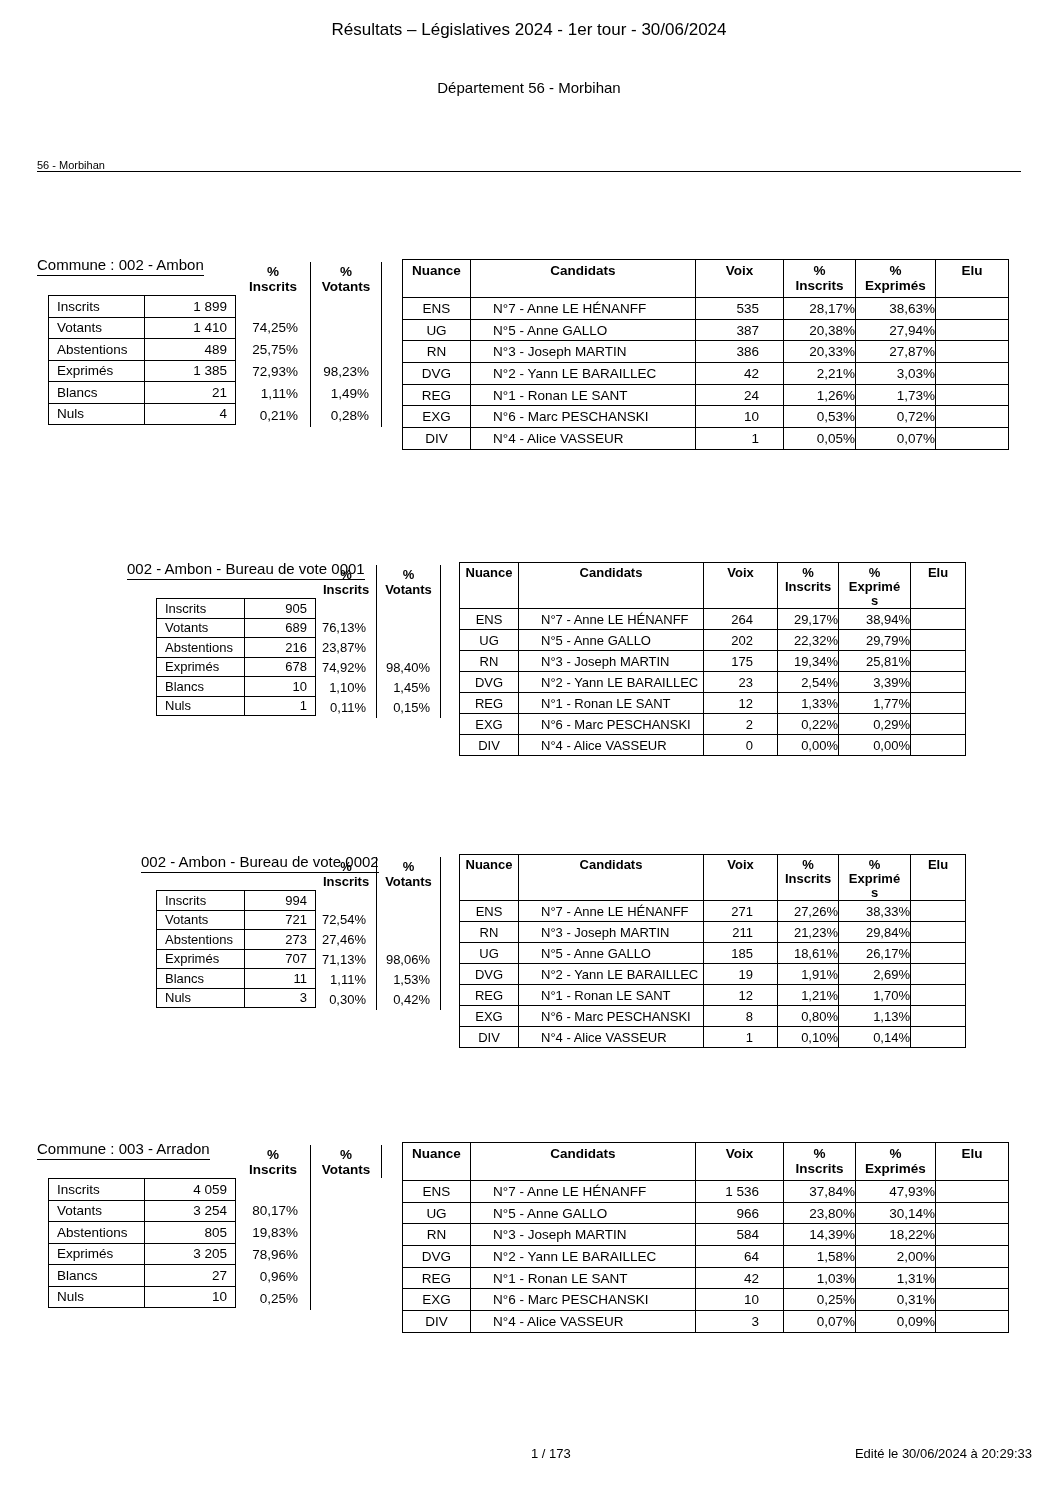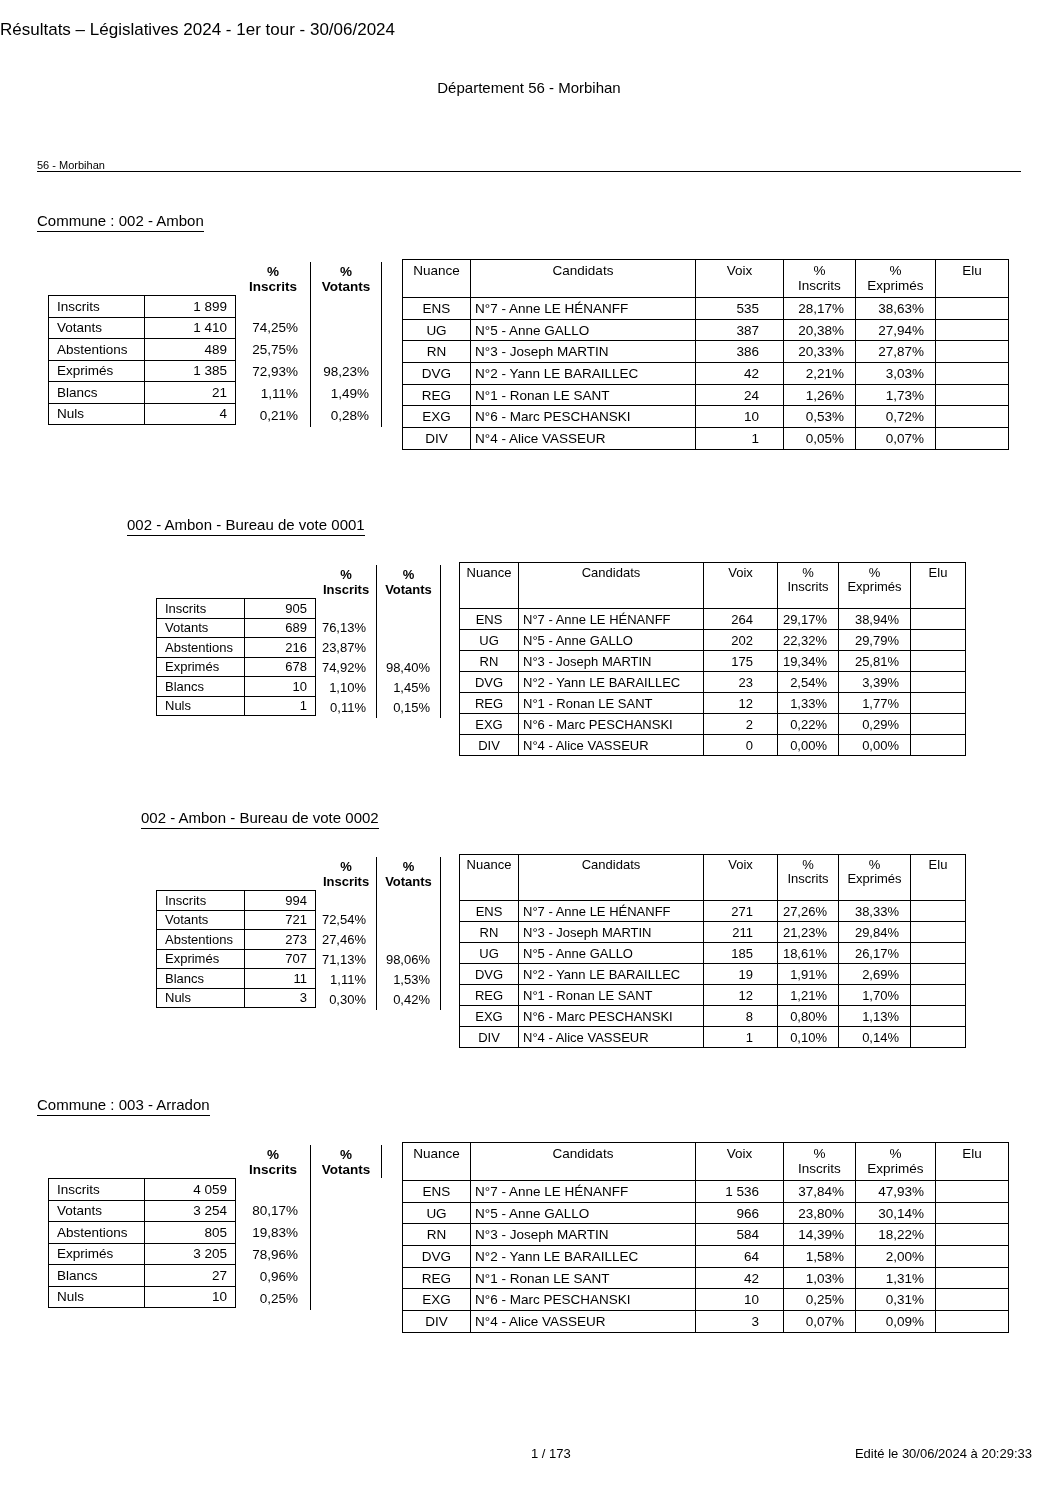"Résultats – Législatives 2024 -" .doc-title { text-align: left -> center }
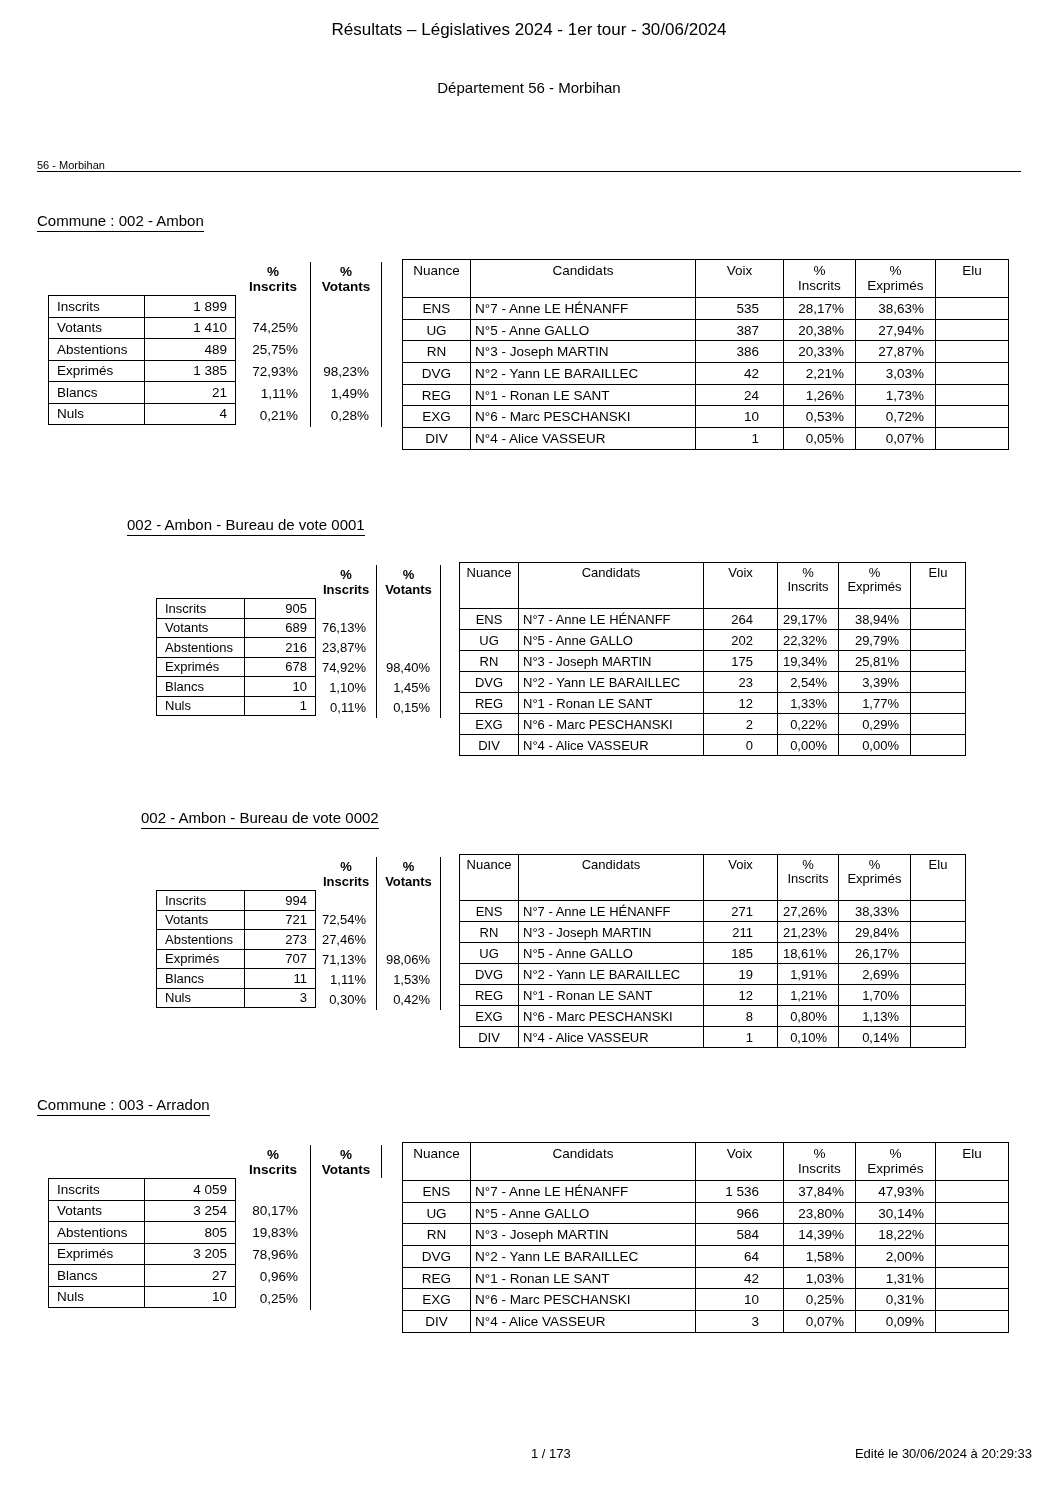"Commune : 002 - Ambon" .sec-heading > span { margin-top: none -> 44px }
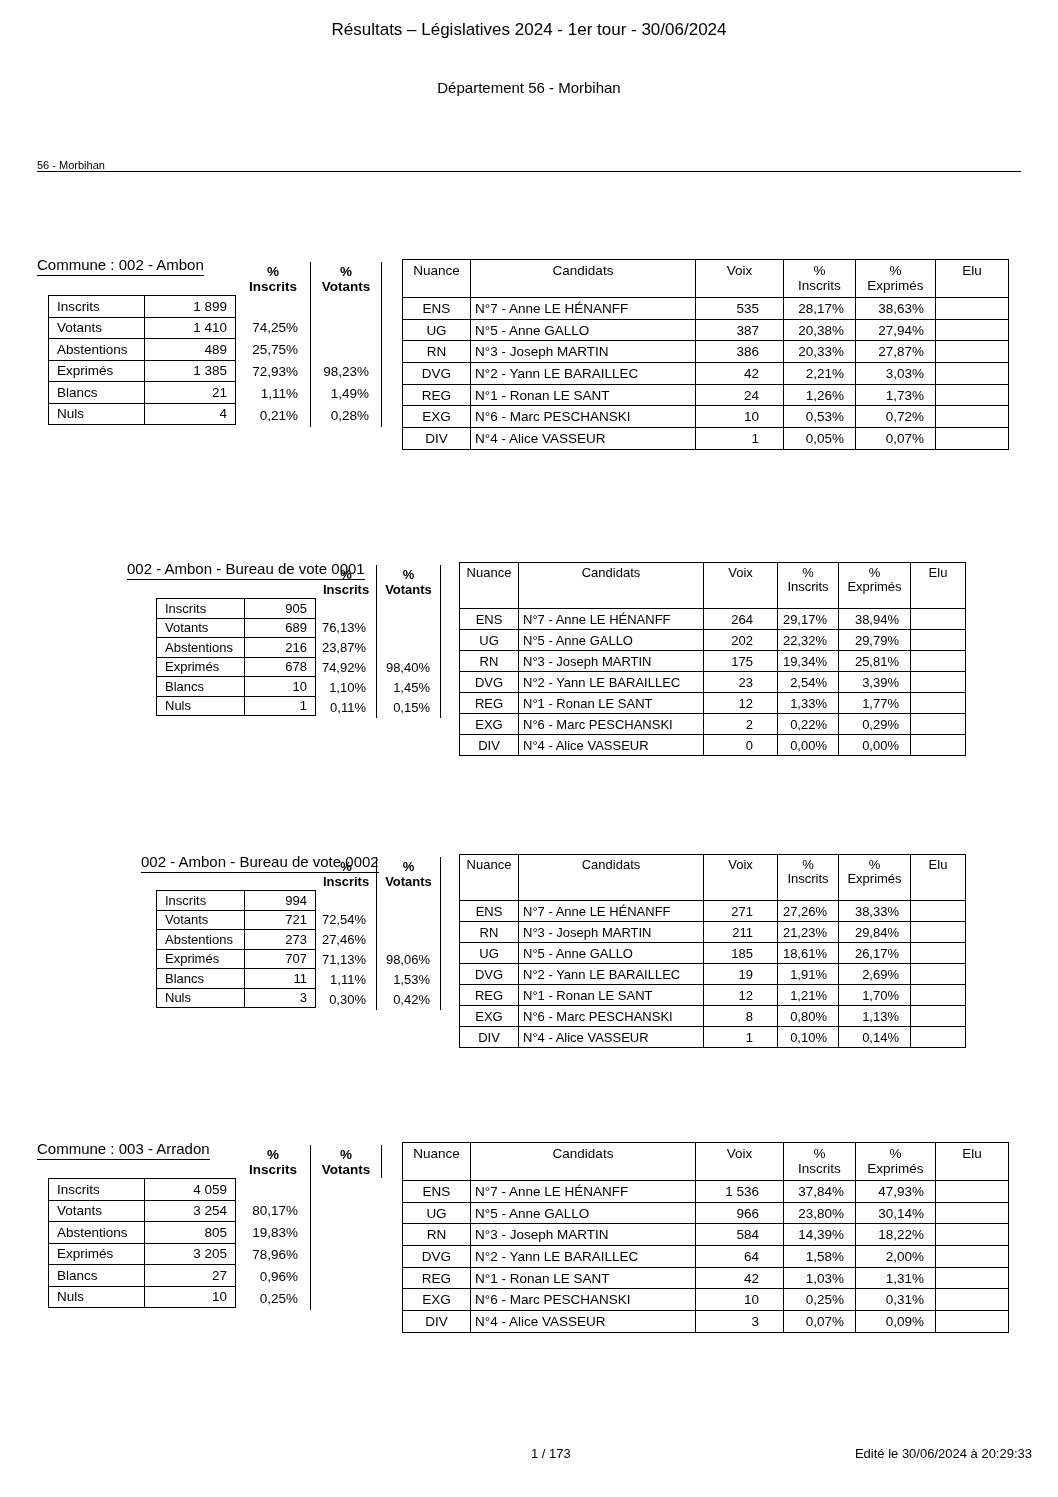"Nuance" .ctable th { font-weight: normal -> bold }
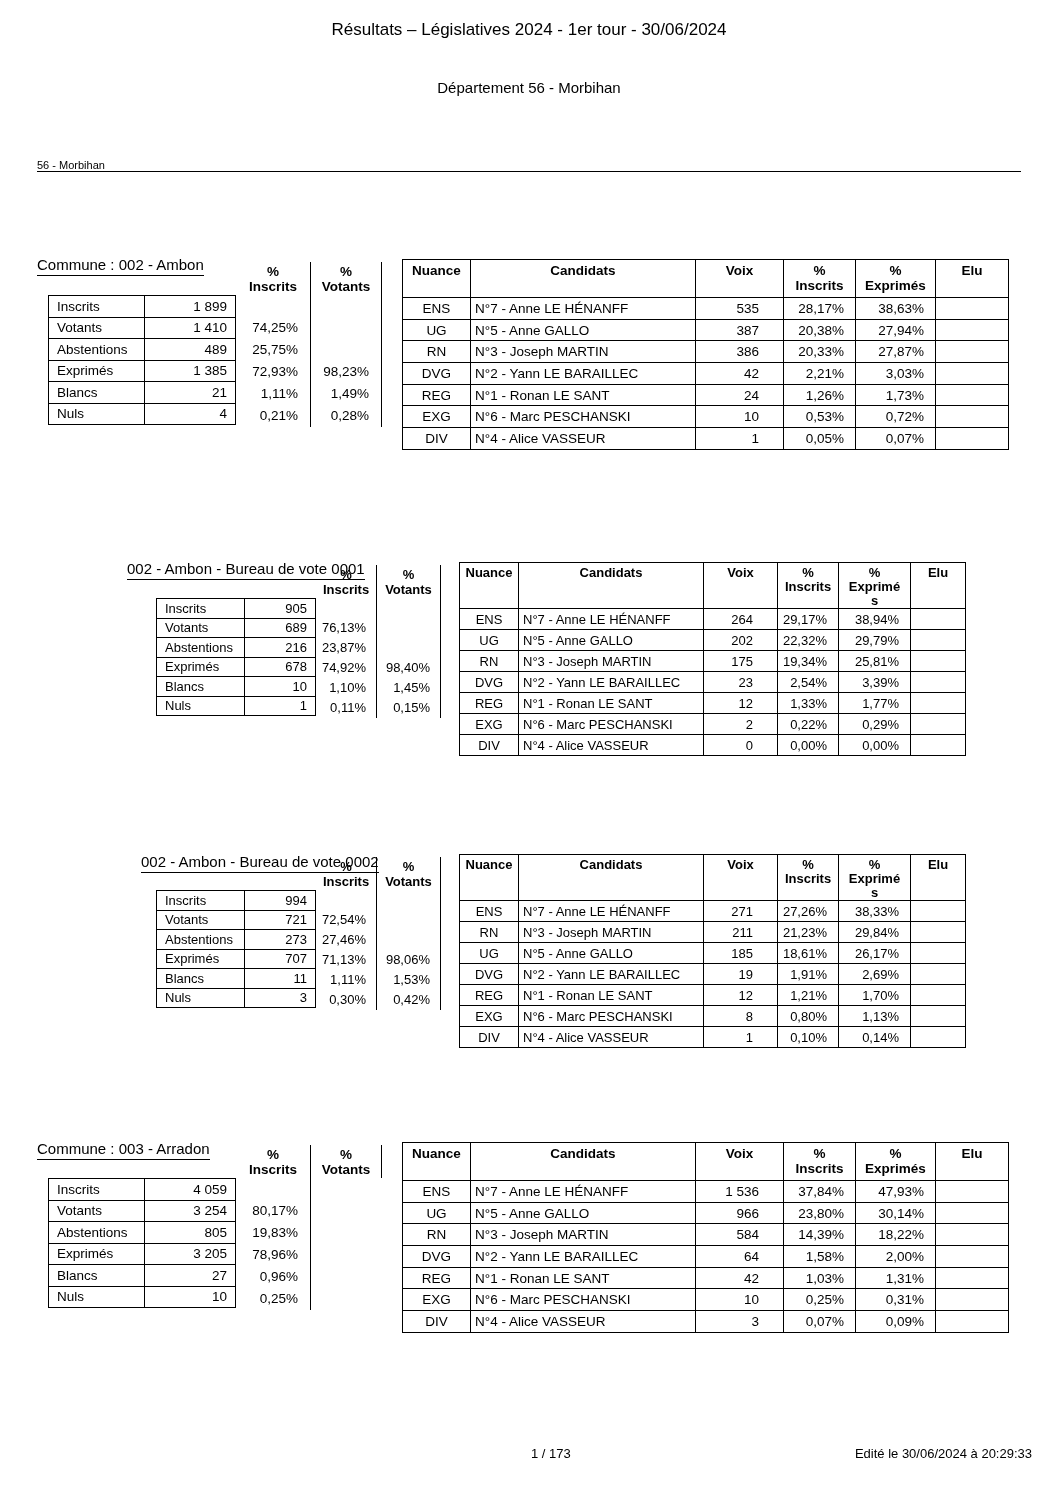"N°7 - Anne LE HÉNANFF" .cname { padding-left: 4px -> 22px }
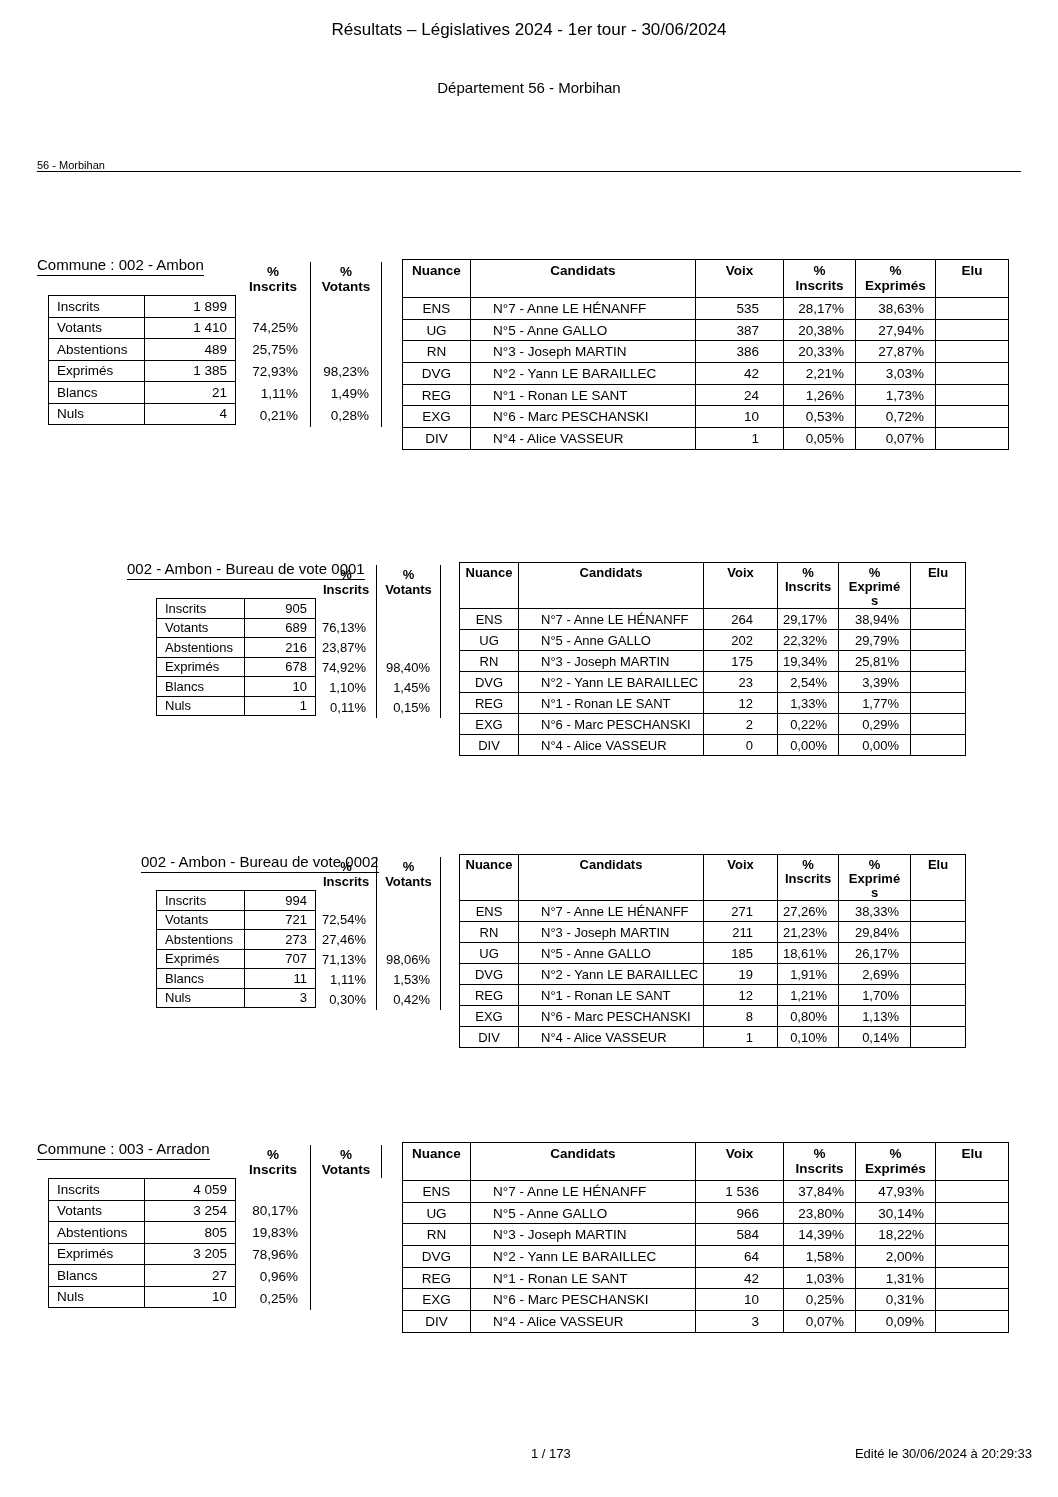"28,17%" .cpct { padding-right: 11px -> none }
